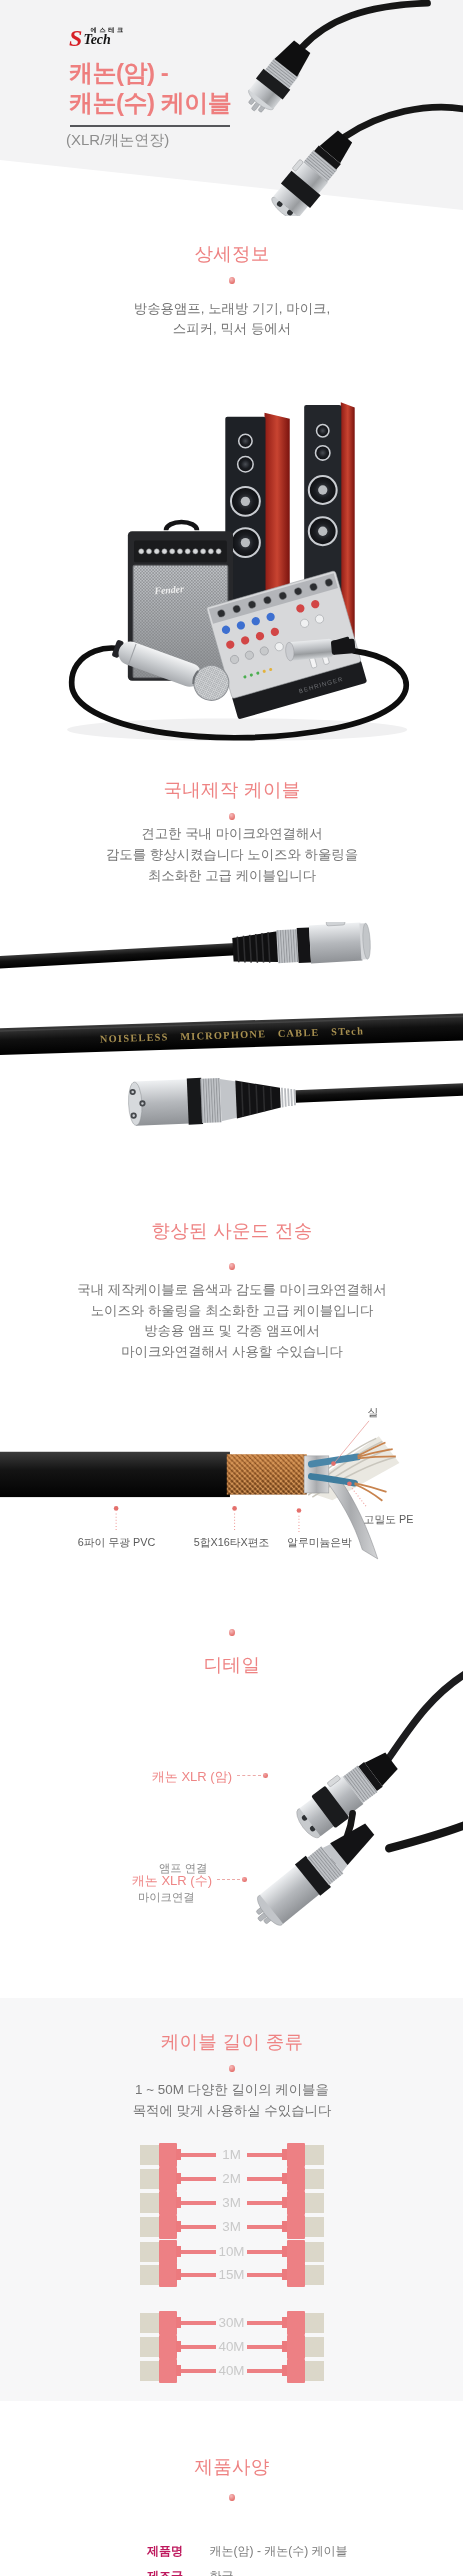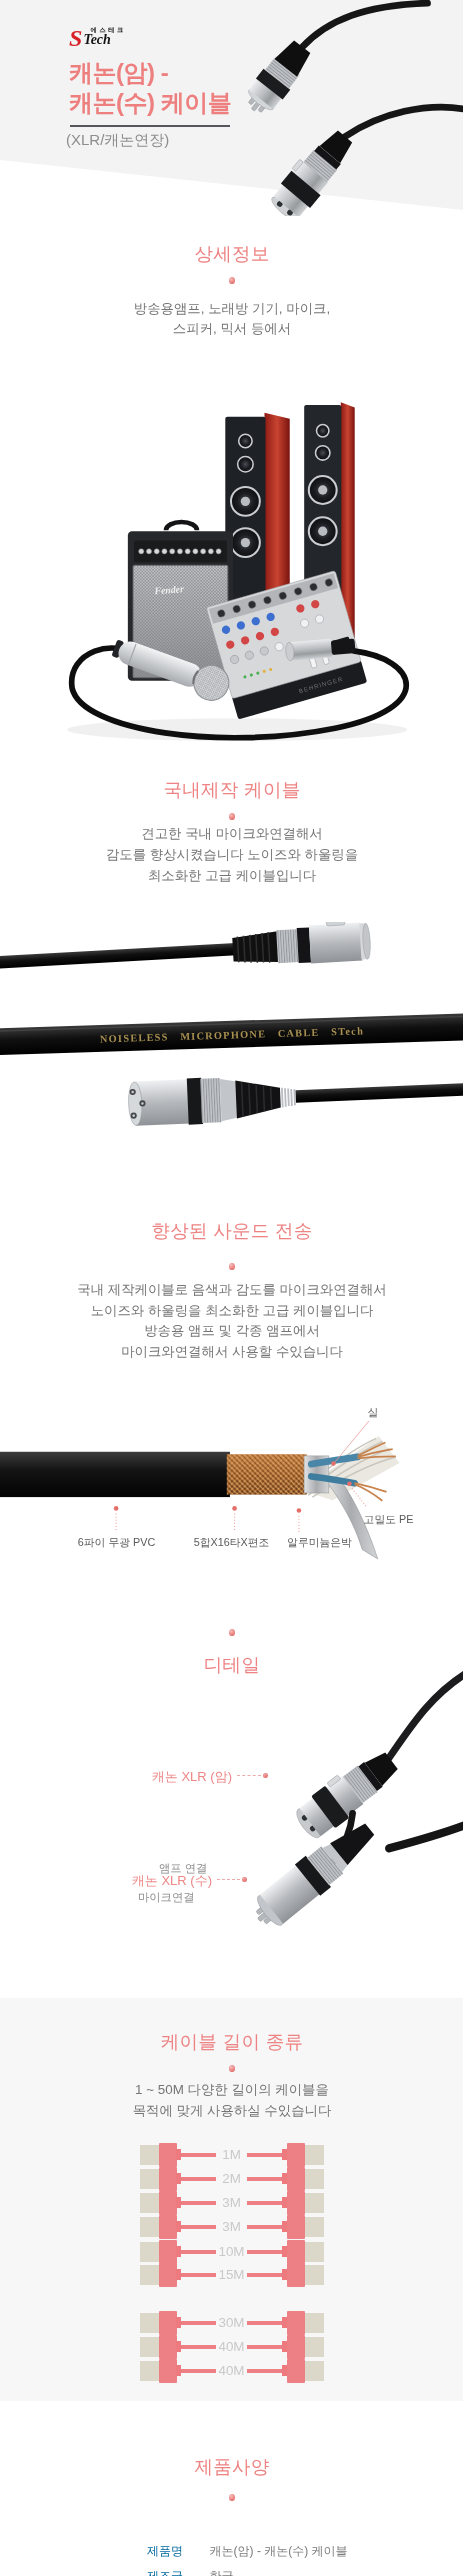"제품명" .spec-label { color: #0369a1 -> #be185d; font-weight: normal -> bold }
